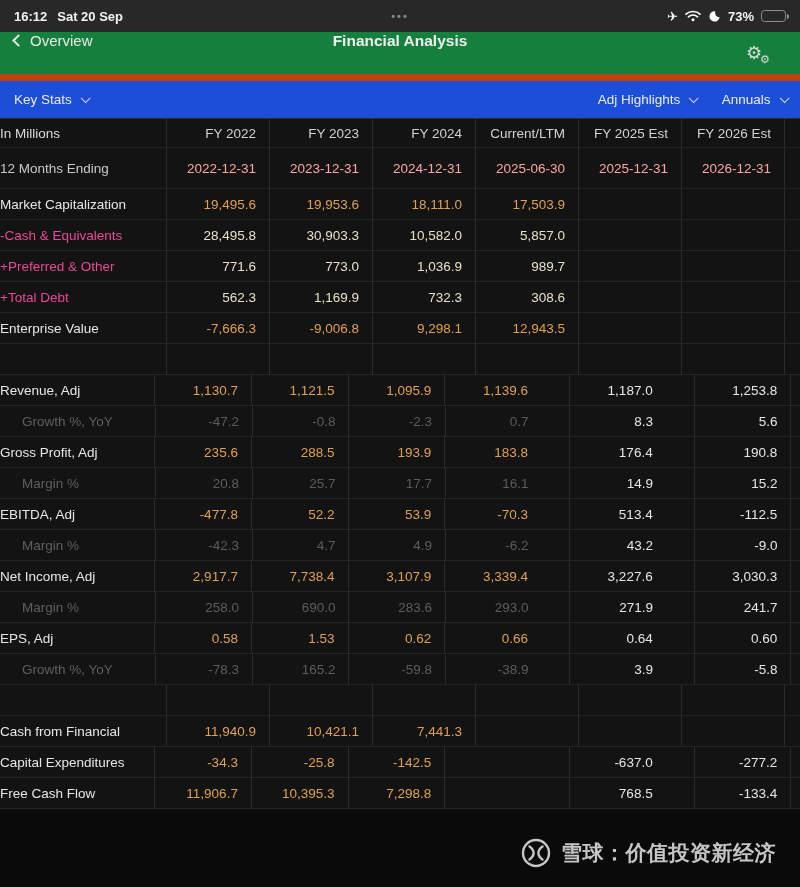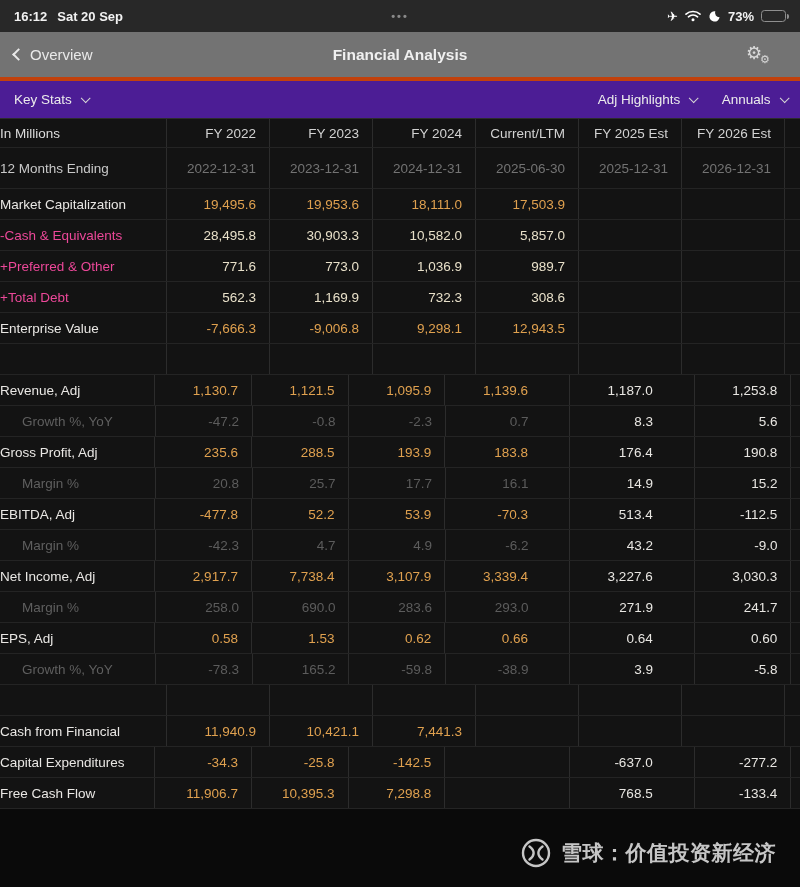"Overview" .nav-bar { align-items: center -> flex-start; background: #737373 -> #15803d; border-bottom: 4px solid #c2410c -> 7px solid #c2410c }
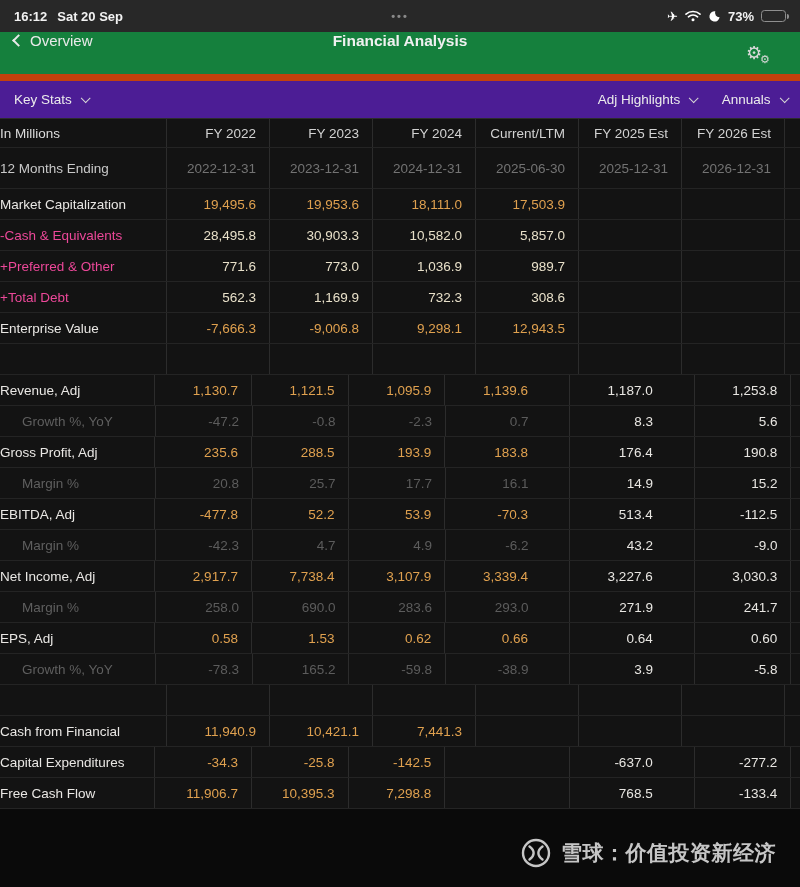"Key Stats" .filter-bar { background: #4c1d95 -> #1d4ed8 }
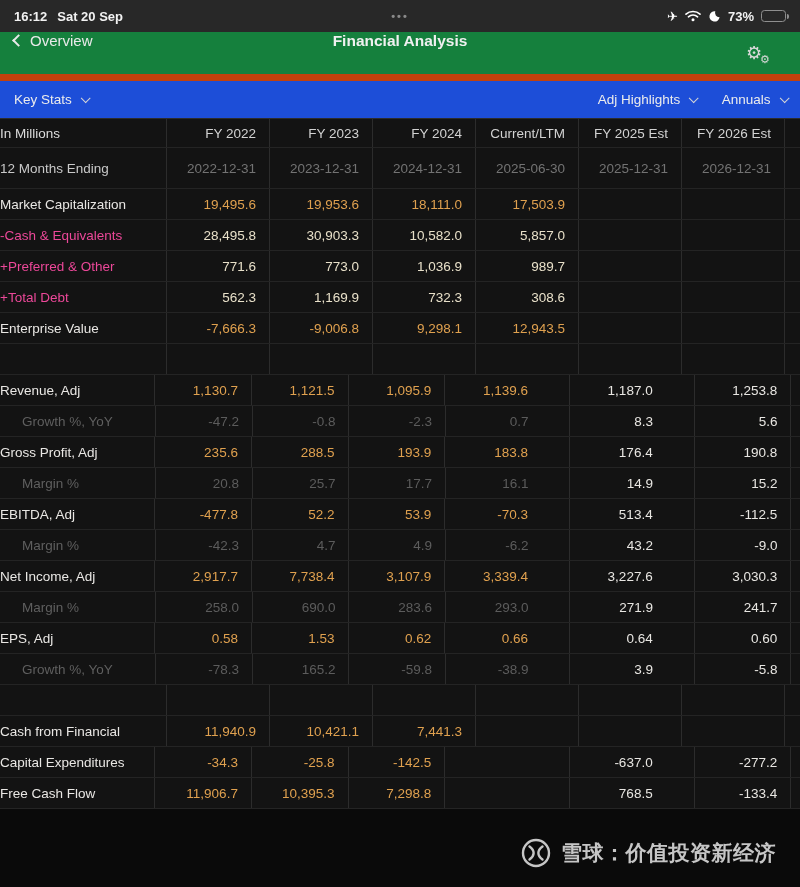"2022-12-31" .hdr2 .val { color: #737373 -> #fca5a5 }
